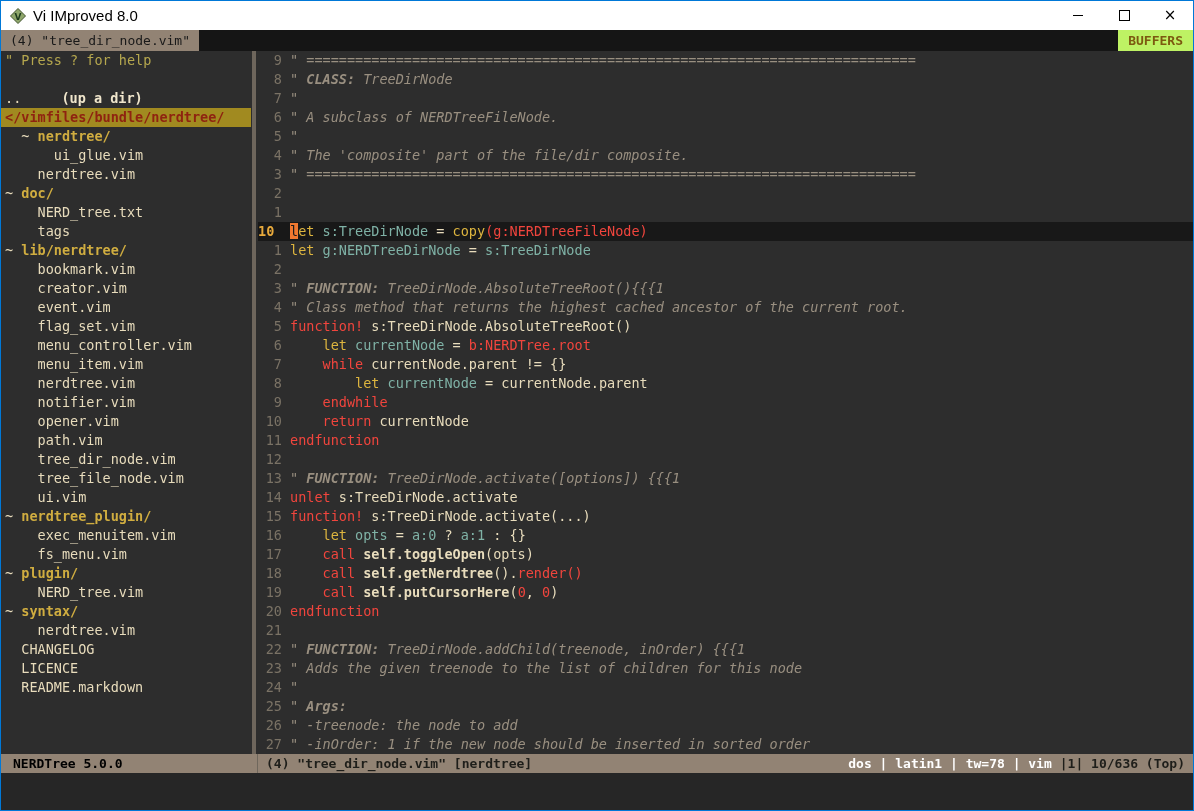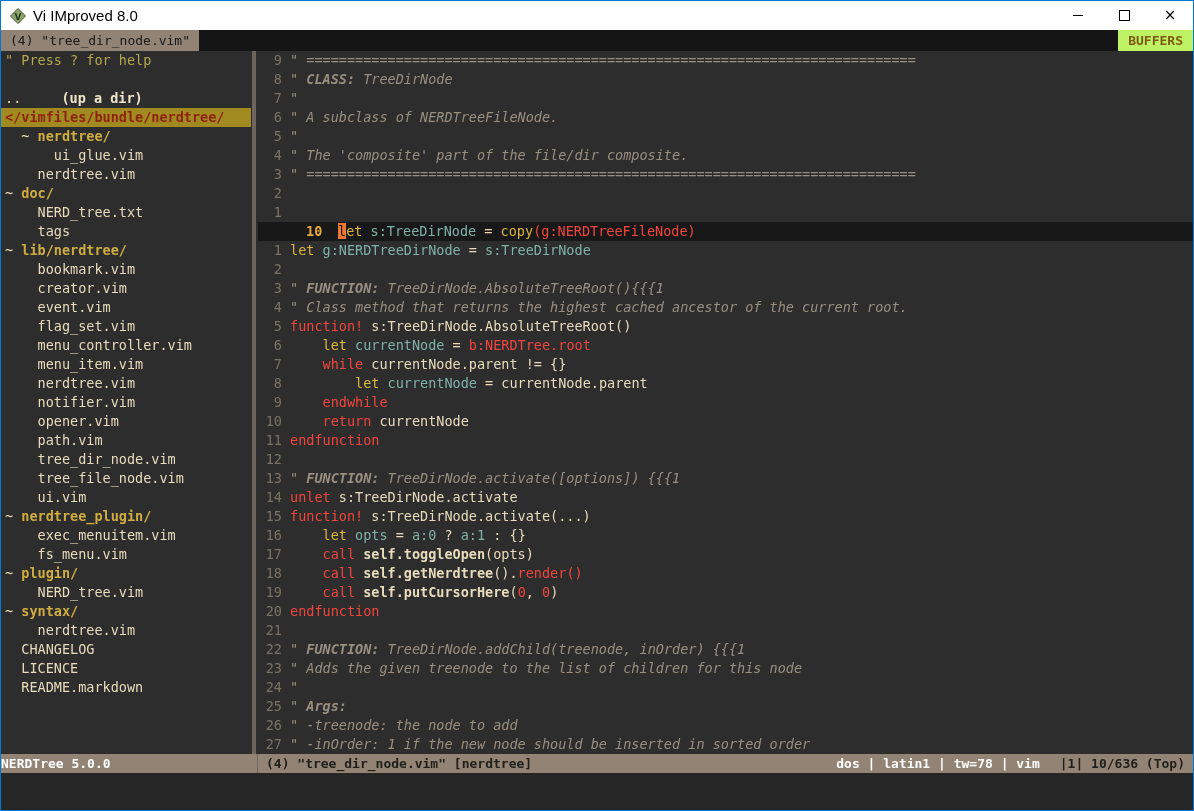"10 let s:TreeDirNode =" .erow.current { padding-left: 48px -> none }
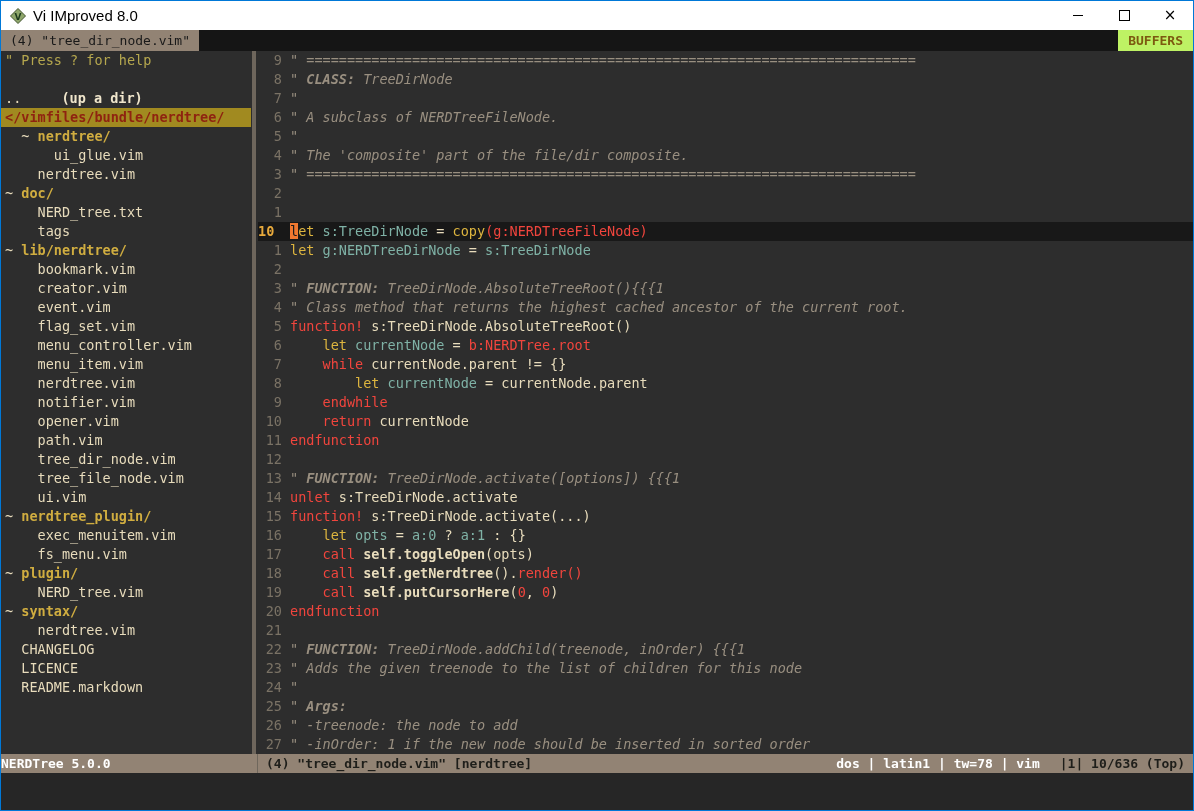"NERDTree 5.0.0" .sl-left { color: #ffffff -> #000000; padding-left: 0 -> 12px }
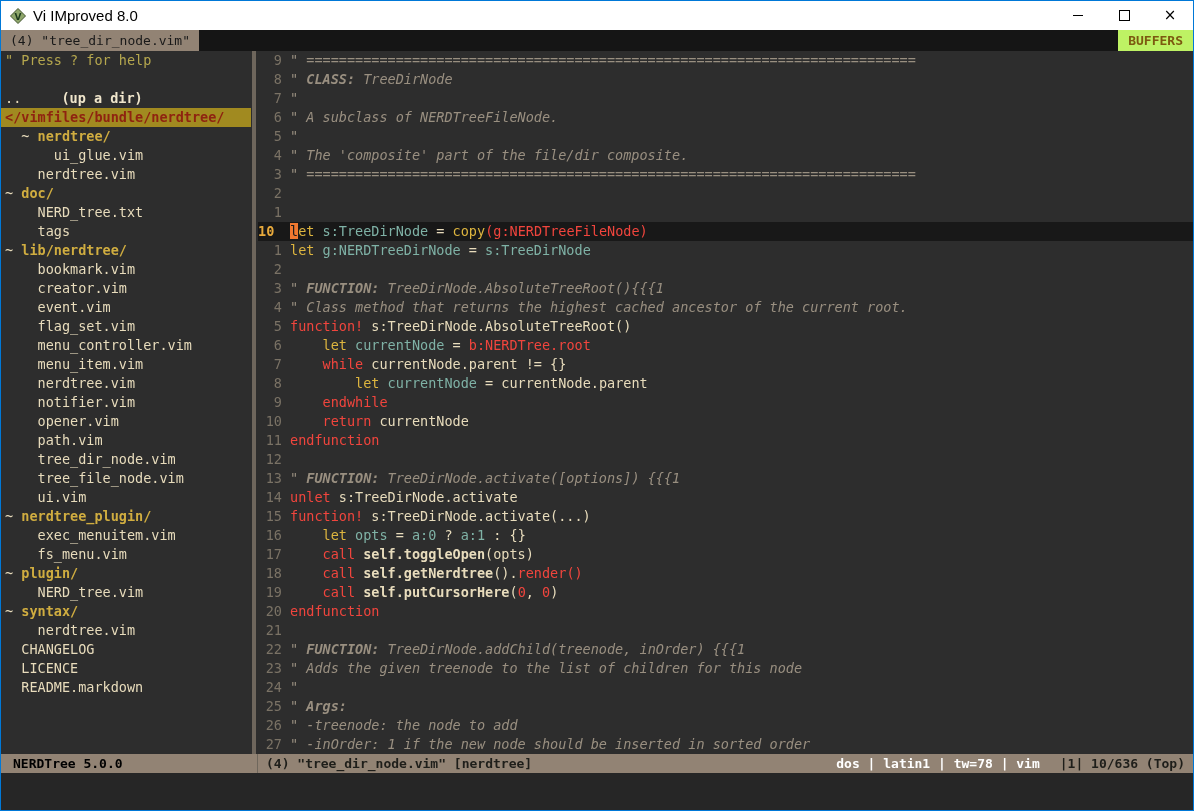"|1| 10/636 (Top)" .sl-pos { margin-left: 20px -> 8px }
